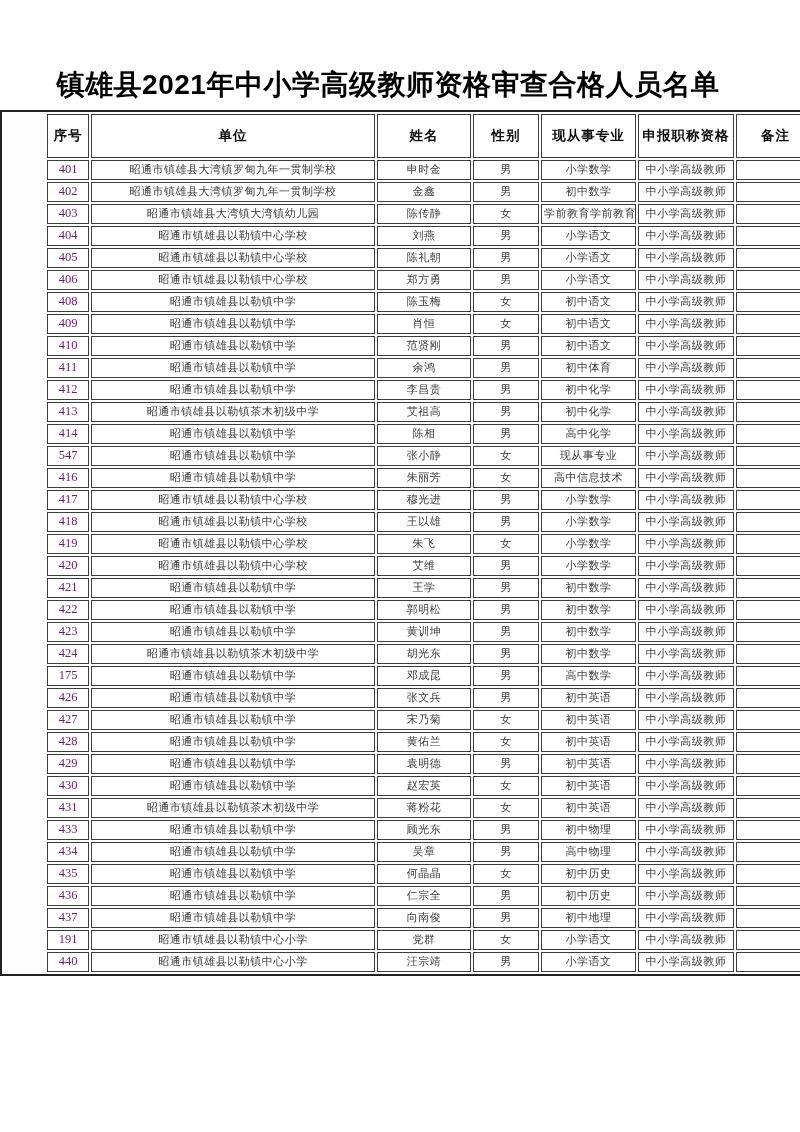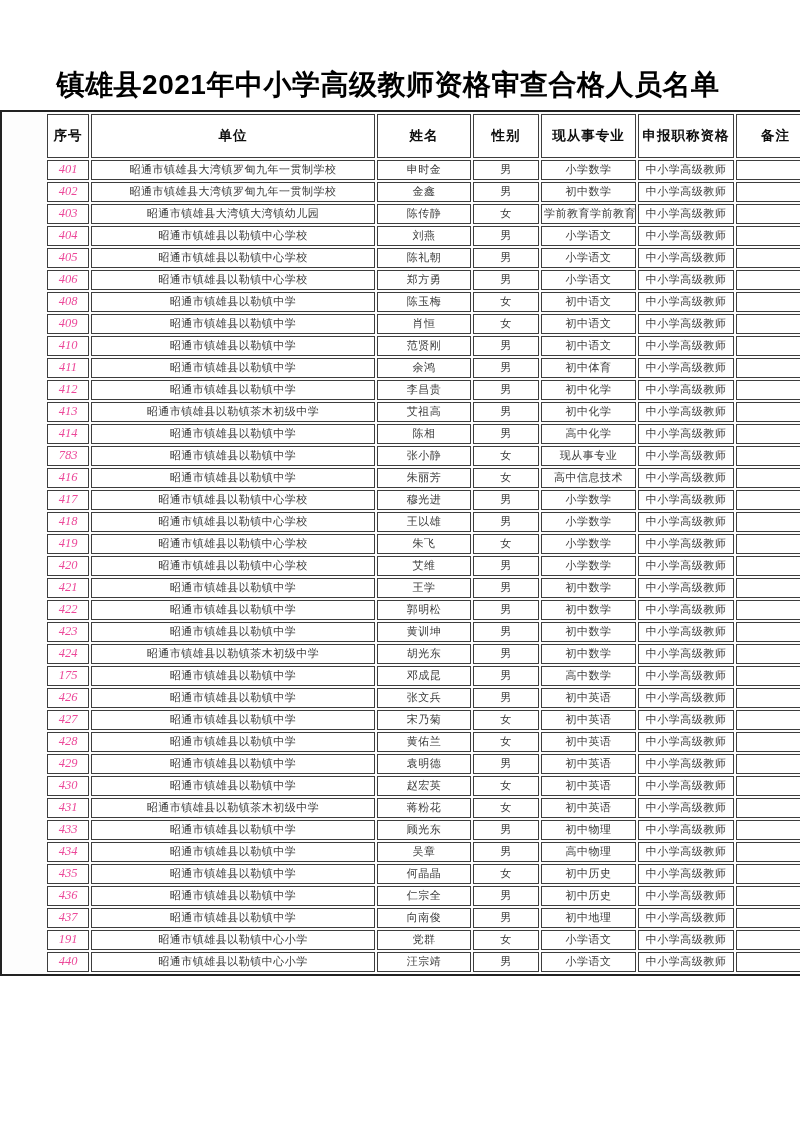"401" td.c0 { color: #ec4899 -> #701a75; font-style: italic -> none }
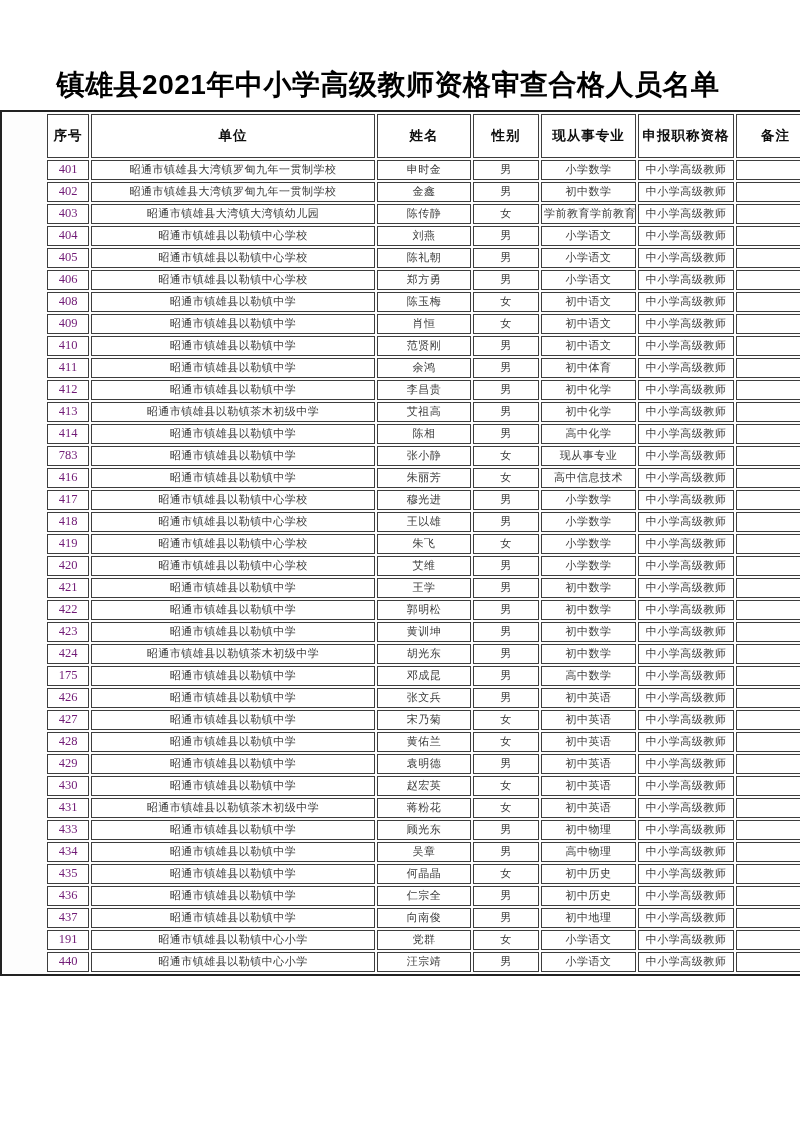"783" td.c0 { text: 783 -> 547 }
